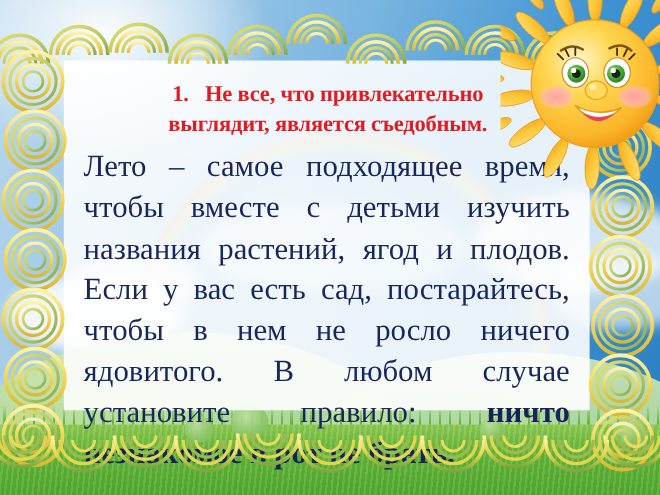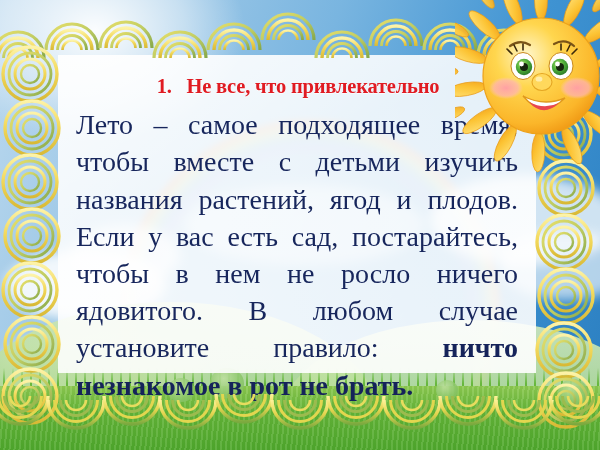"выглядит, является съедобным." p.title-line { html: none -> <p>выглядит, является съедобным.</p> }
